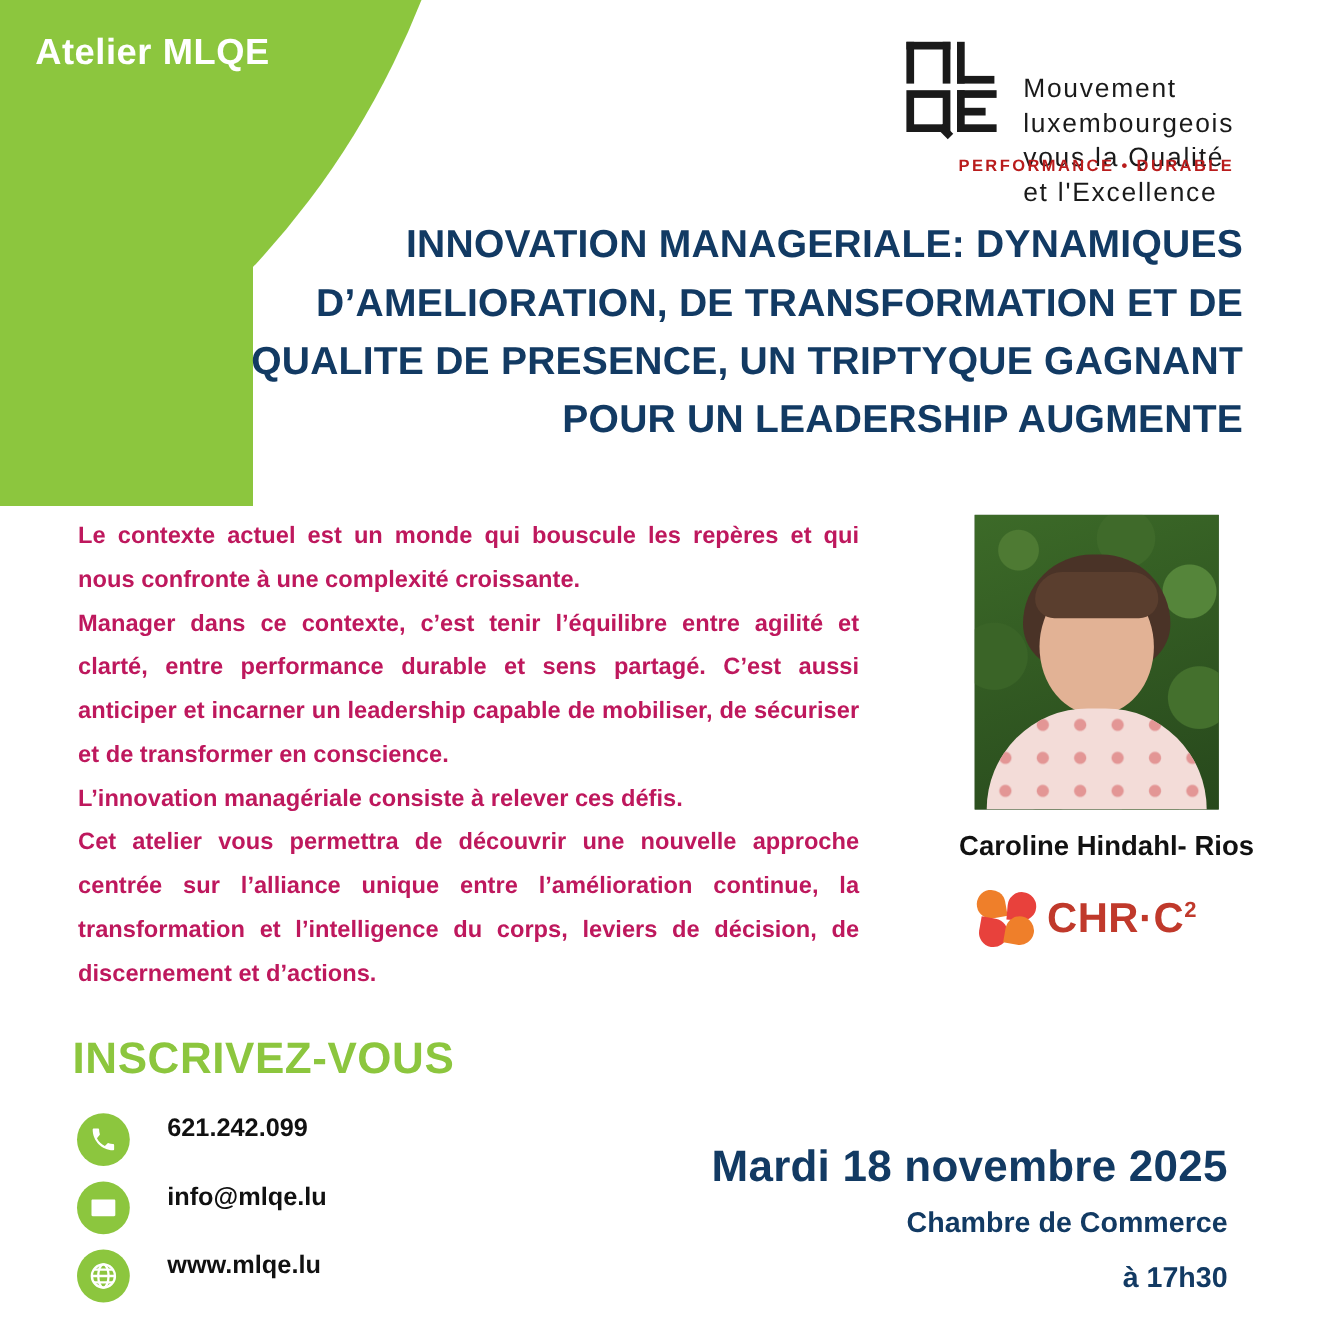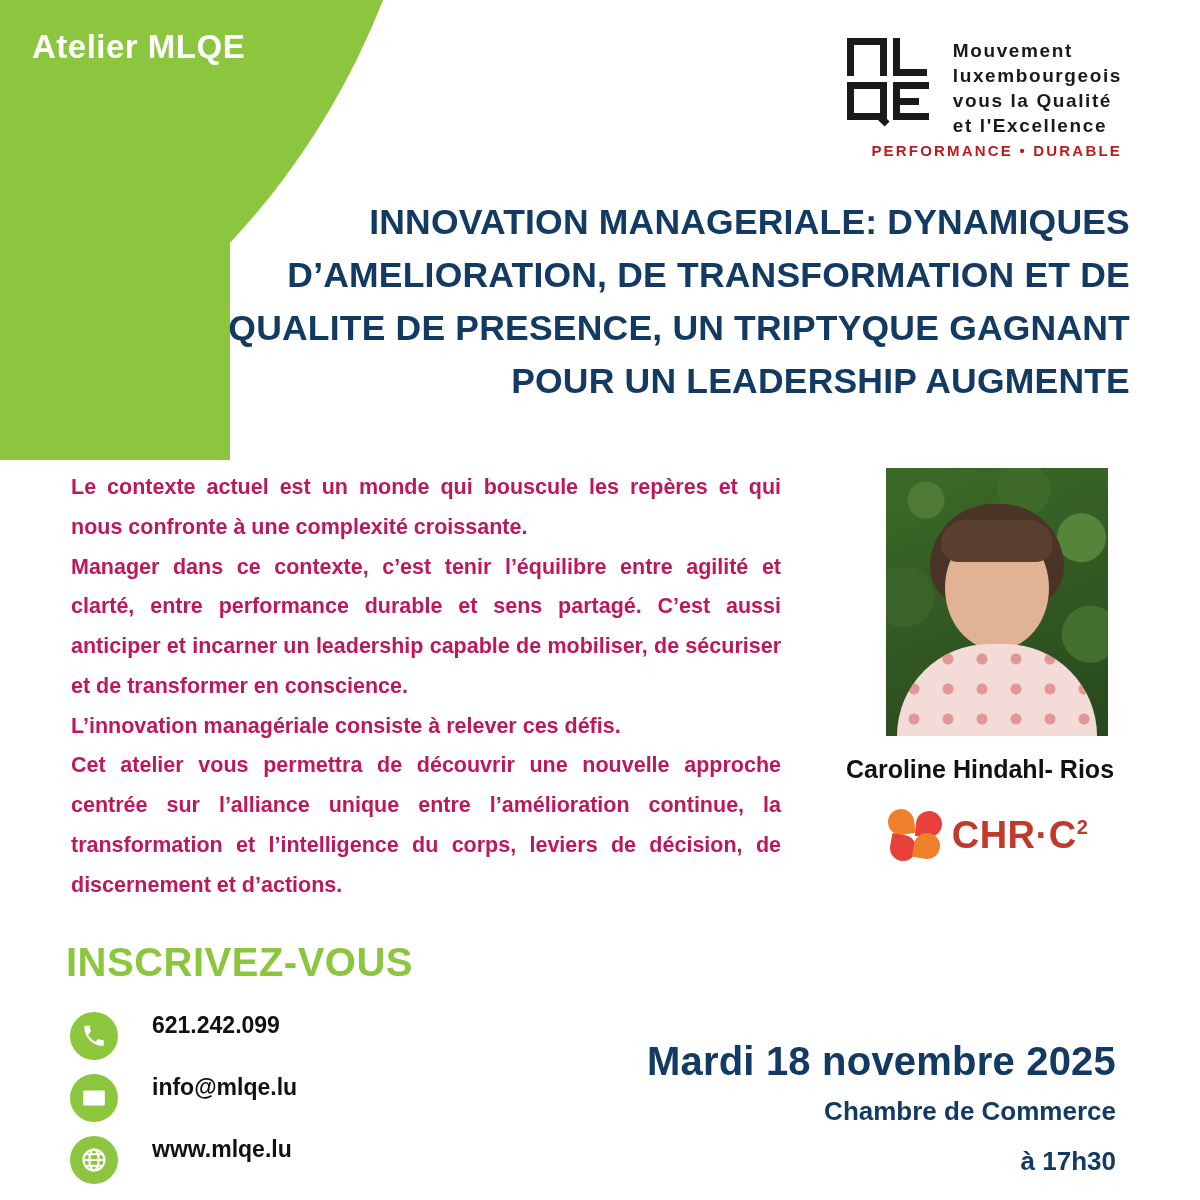"Mouvement" .logo-text { font-size: 19px -> 24px; font-weight: 700 -> 400; margin-top: none -> 27px }
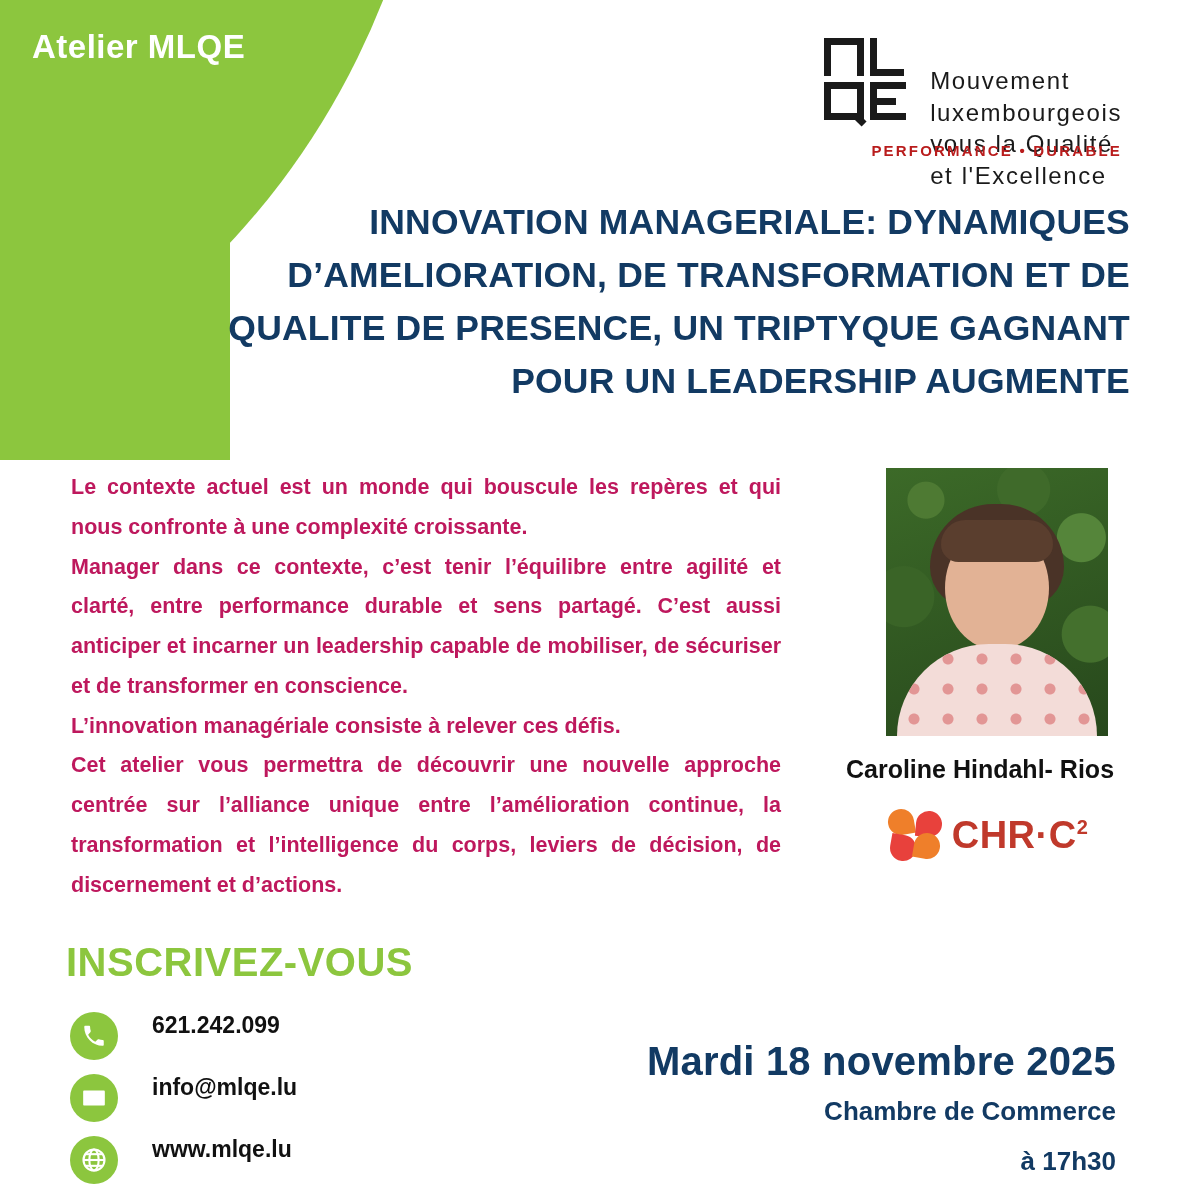"Caroline Hindahl- Rios" .speaker-name { text-align: center -> right }
